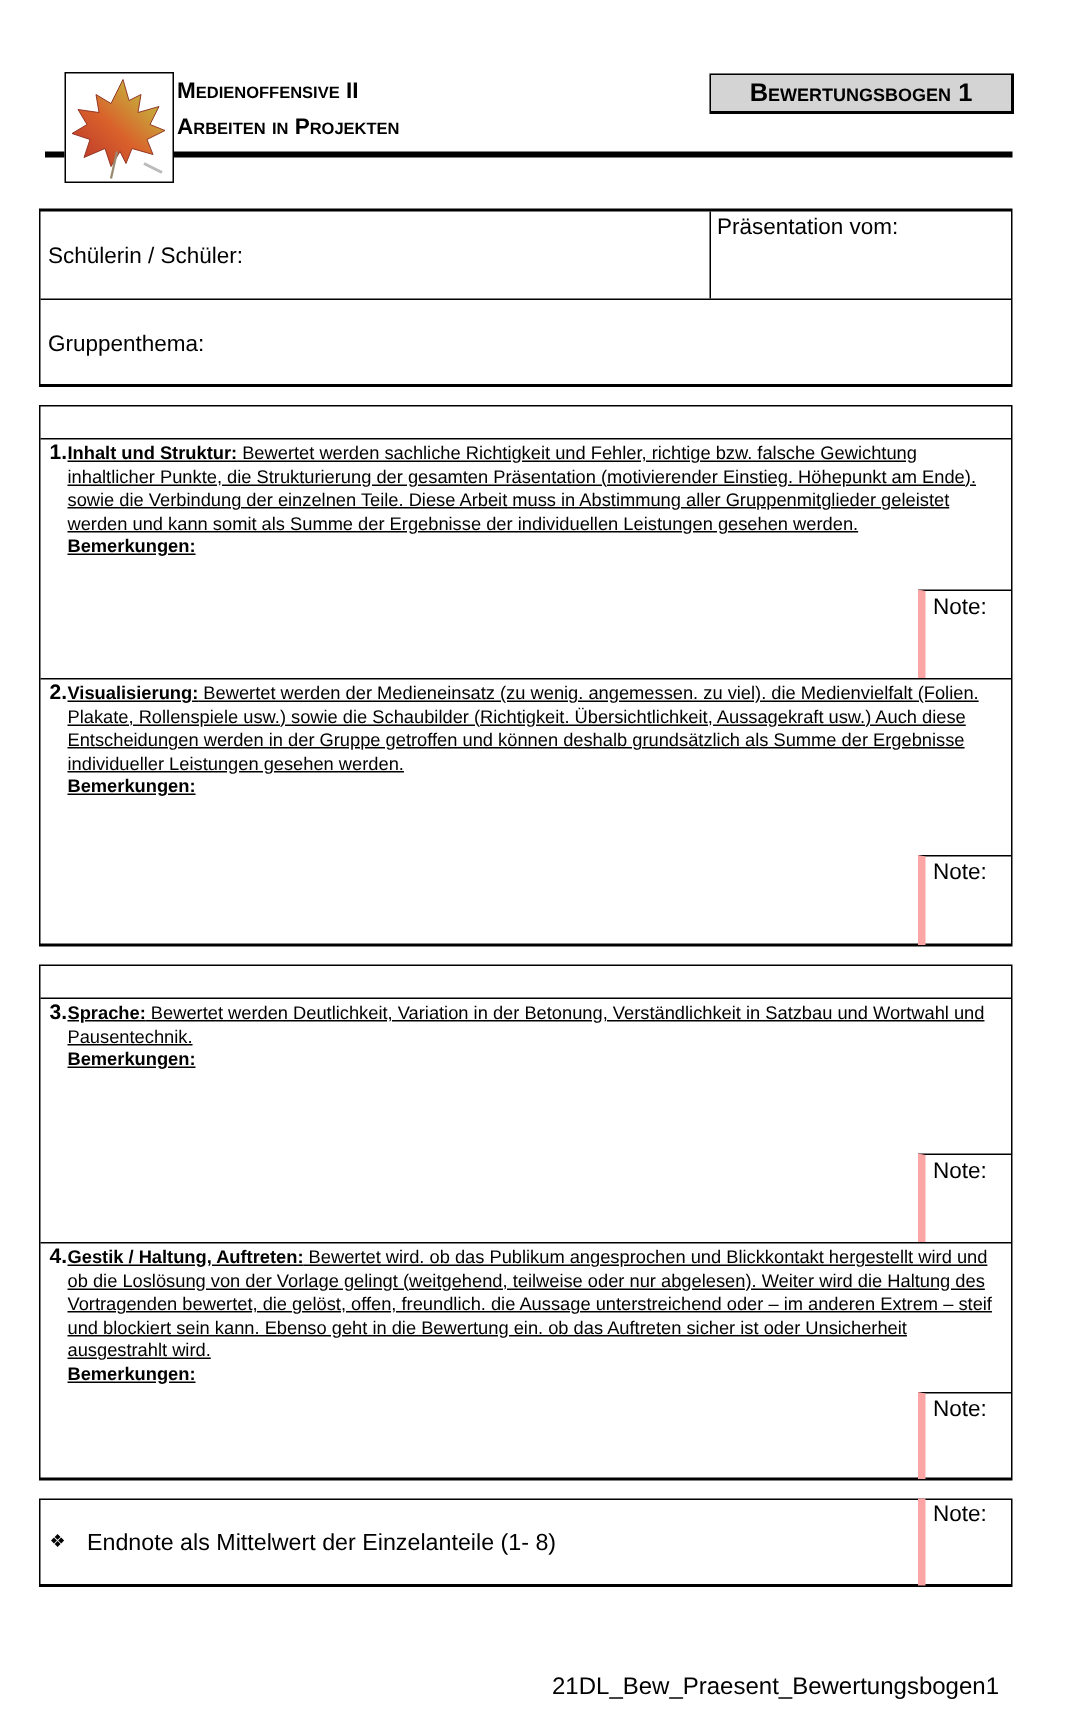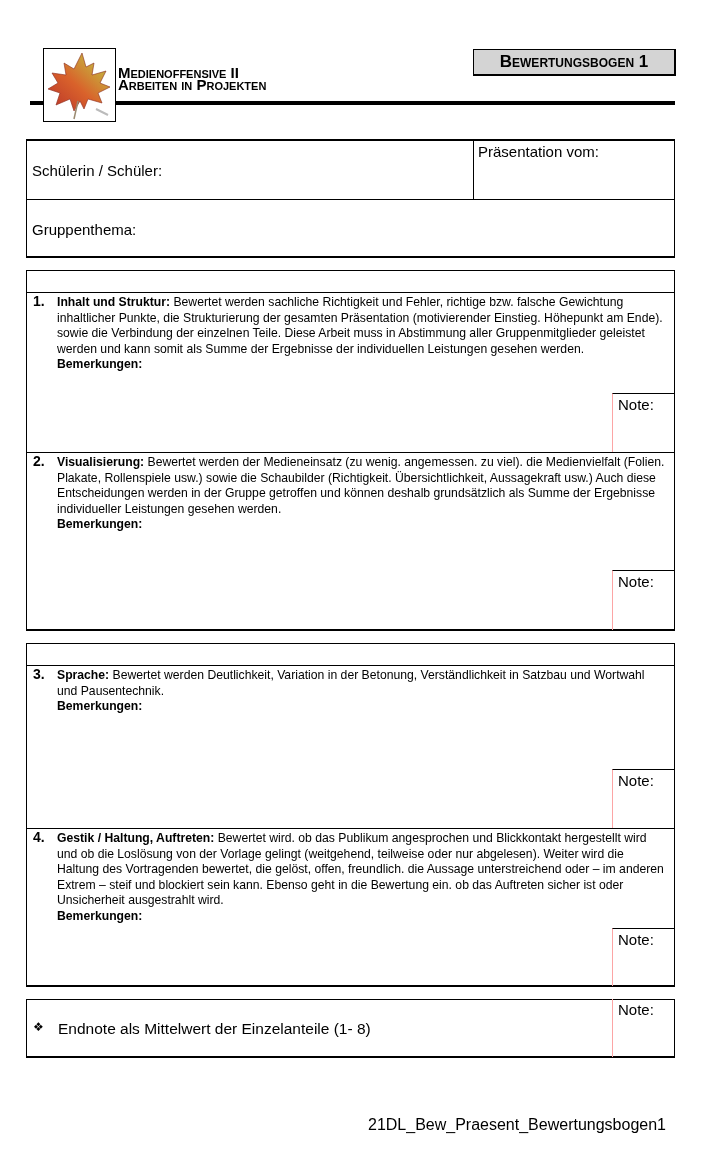"Medienoffensive II" .t1 { top: 64px -> 52px }
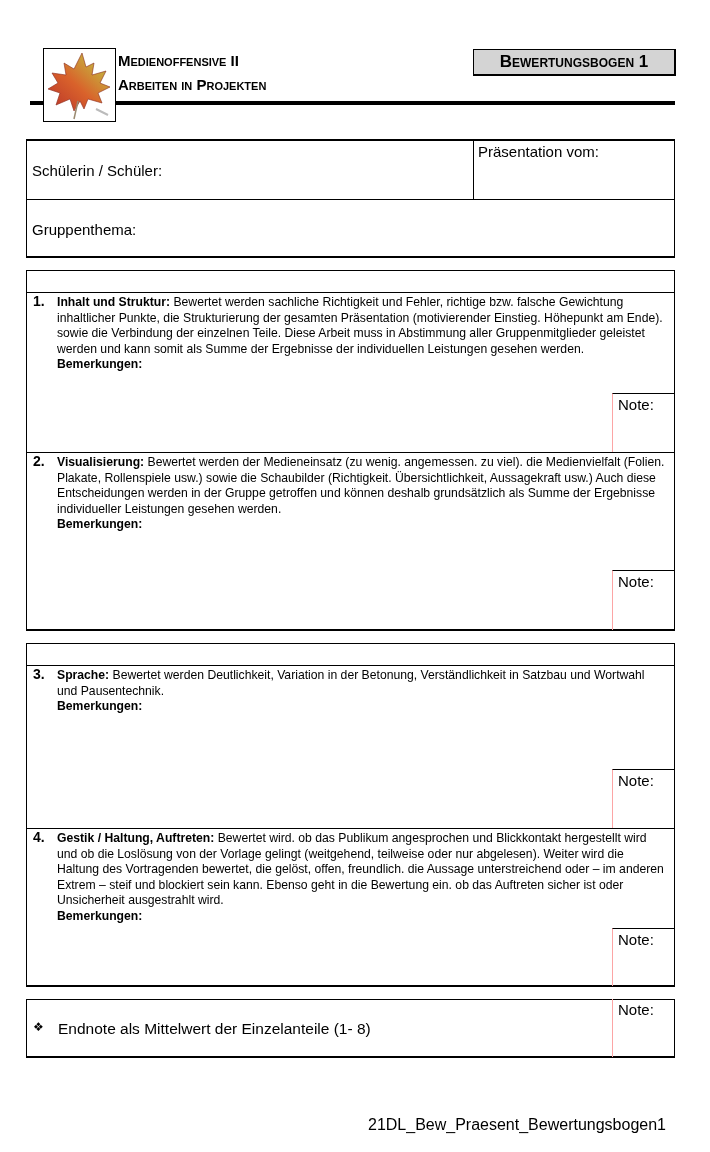"Inhalt und Struktur: Bewertet werden" .item .body { margin-left: 24px -> 12px; text-decoration: none -> underline }
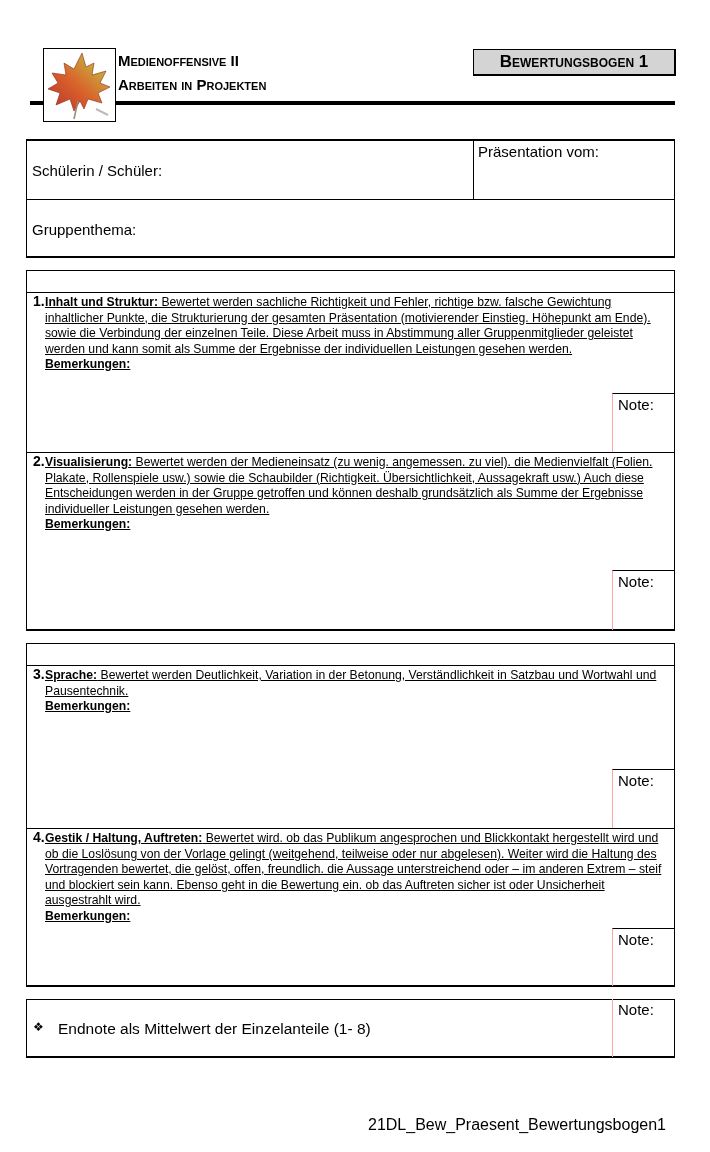"Note:" .note { border-left: 1px solid #fca5a5 -> 5px solid #fca5a5 }
